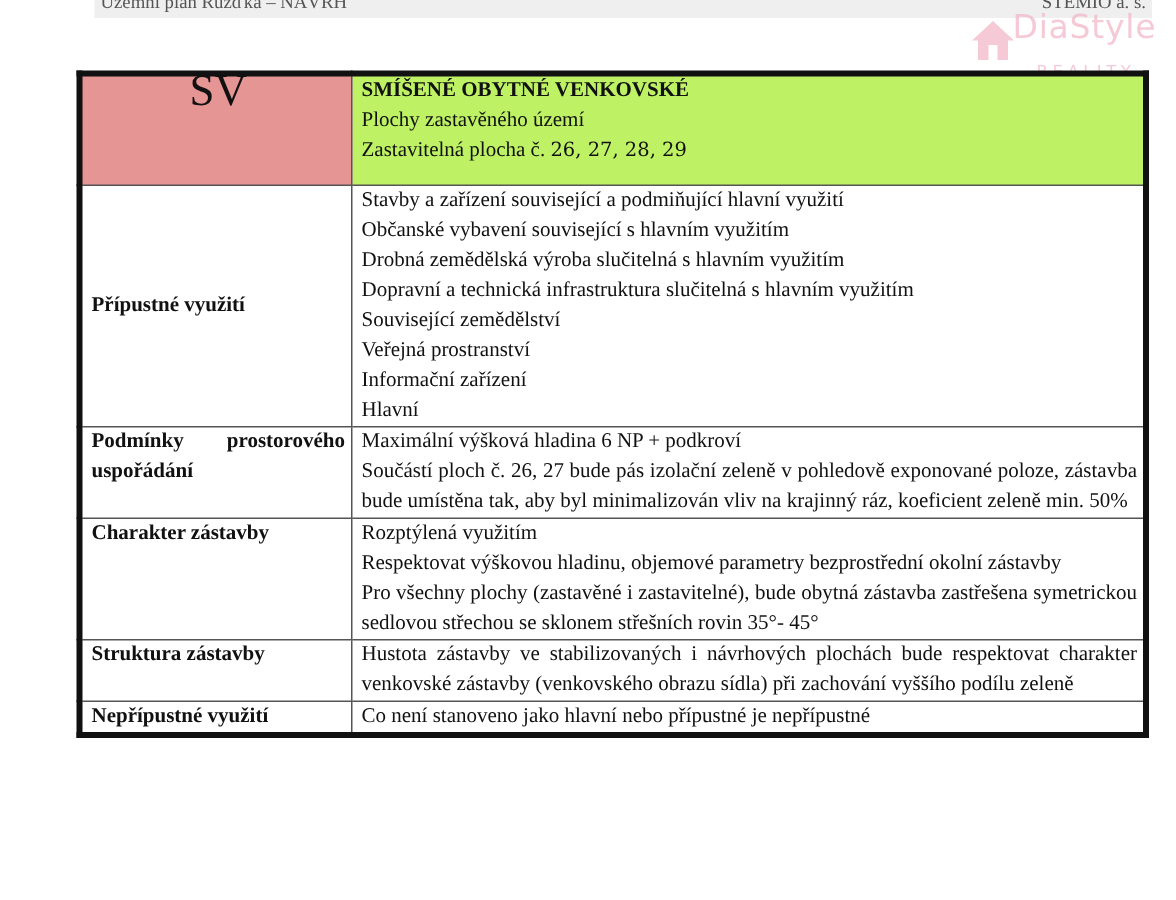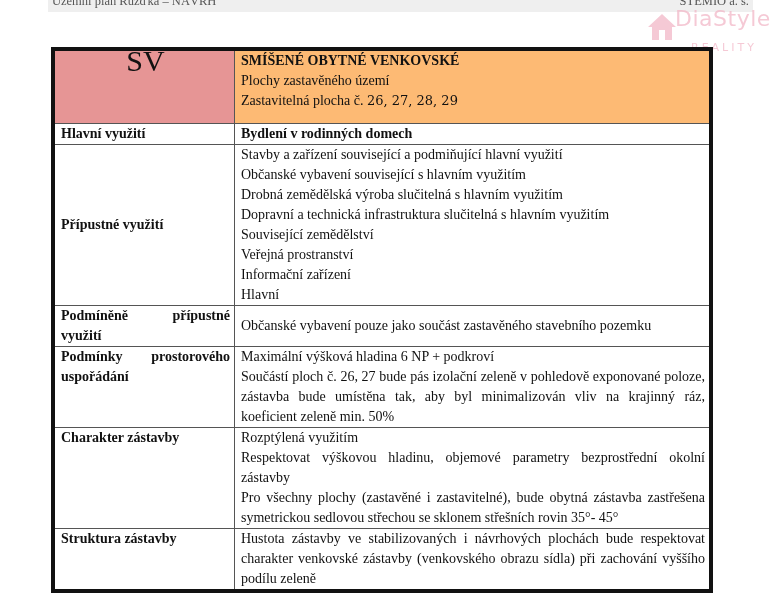"Územní plán Růžďka – NÁVRH" .page-header { left: 48px -> 63px }
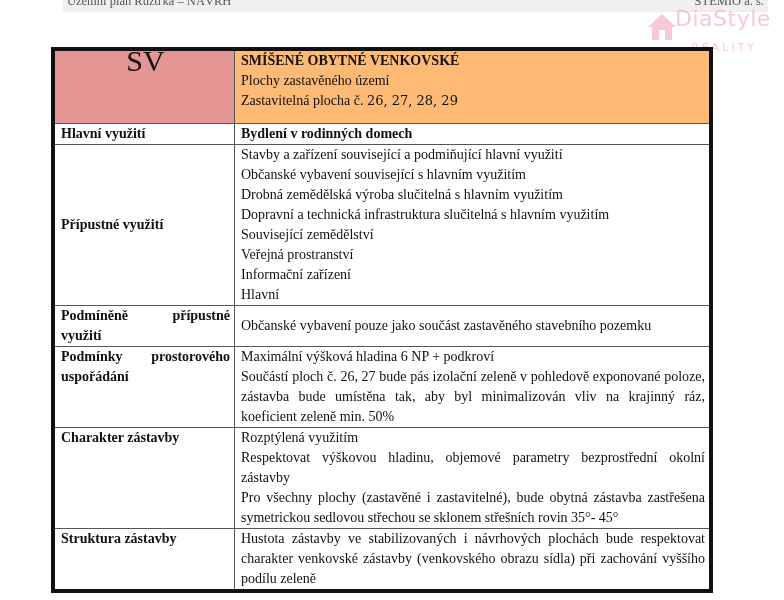"SV" table.reg { width: 662px -> 715px }
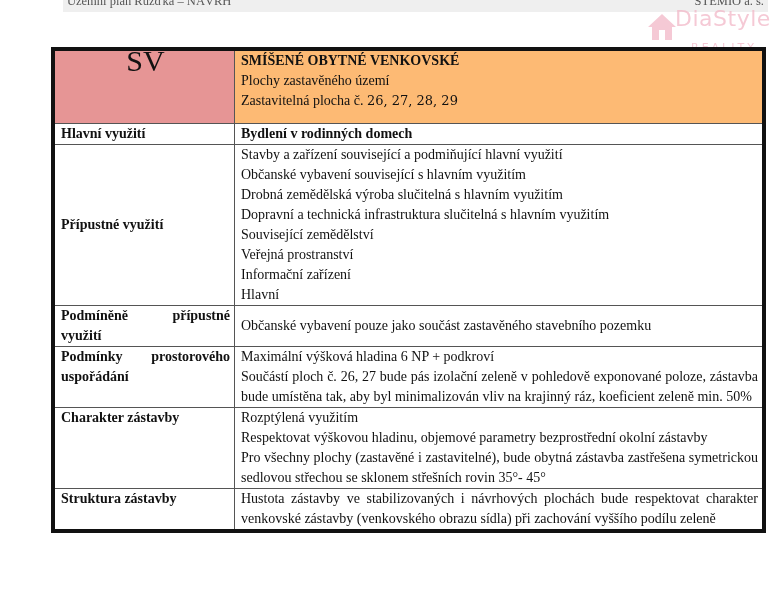"SMÍŠENÉ OBYTNÉ VENKOVSKÉ" td.head { background: #fdba74 -> #bef264 }
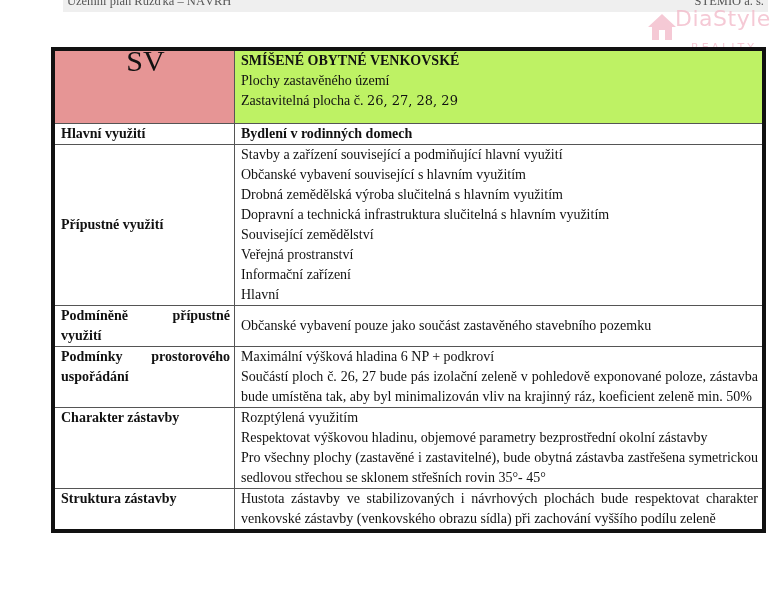"Hlavní využití" tr { html: <tr> <td>Hlavní využití</td> <td> <div>Bydlení v rodinných domech</div> </td> </tr> -> none }
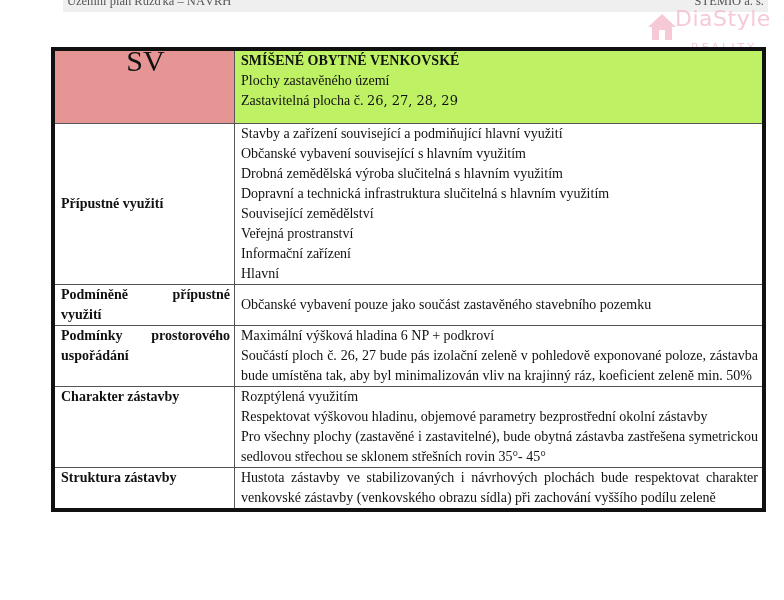"Podmíněně přípustné" tr { html: <tr> <td> <span>Podmíněně přípustné</span> <span>využití</span> </td> <td> <div>Občanské vybavení pouze jako součást zastavěného stavebního pozemku</div> </td> </tr> -> none }
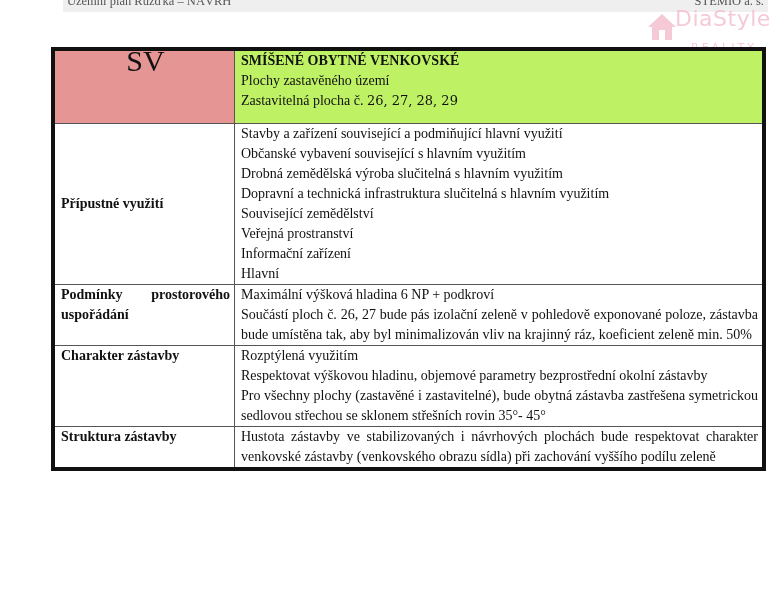"Nepřípustné využití" tr { html: none -> <tr> <td>Nepřípustné využití</td> <td> <div>Co není stanoveno jako hlavní nebo přípustné je nepřípustné</div> </td> </tr> }
